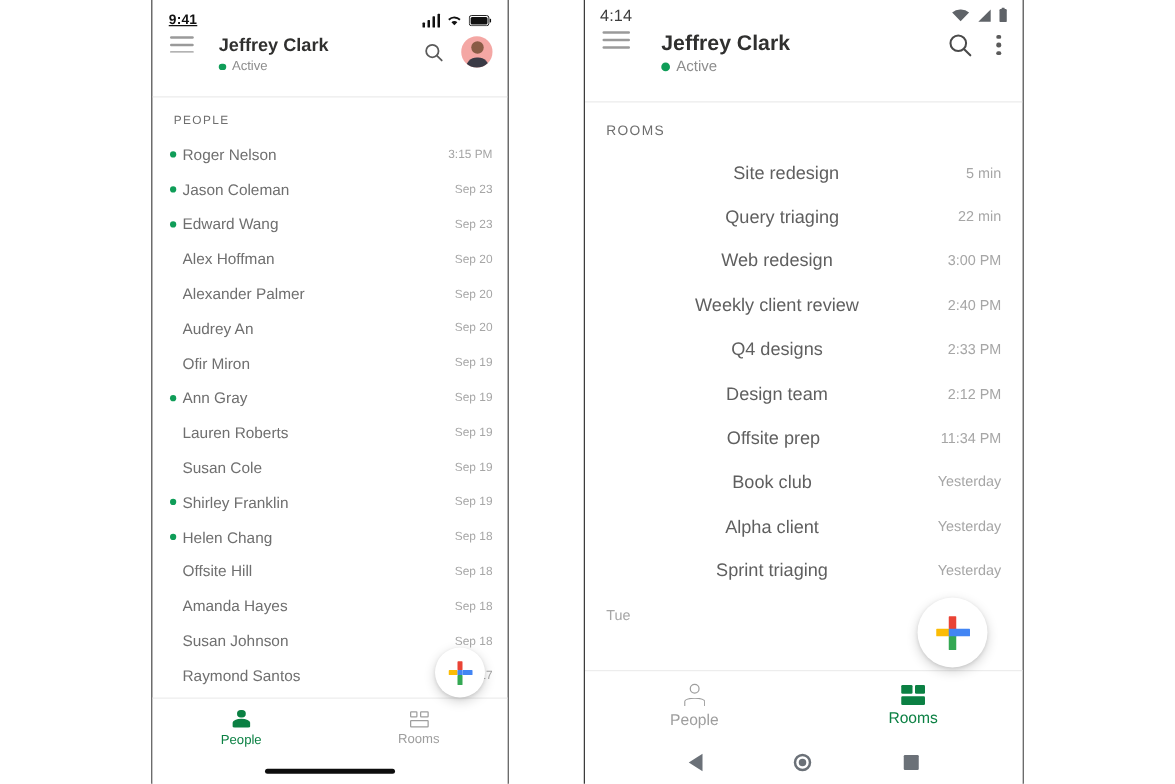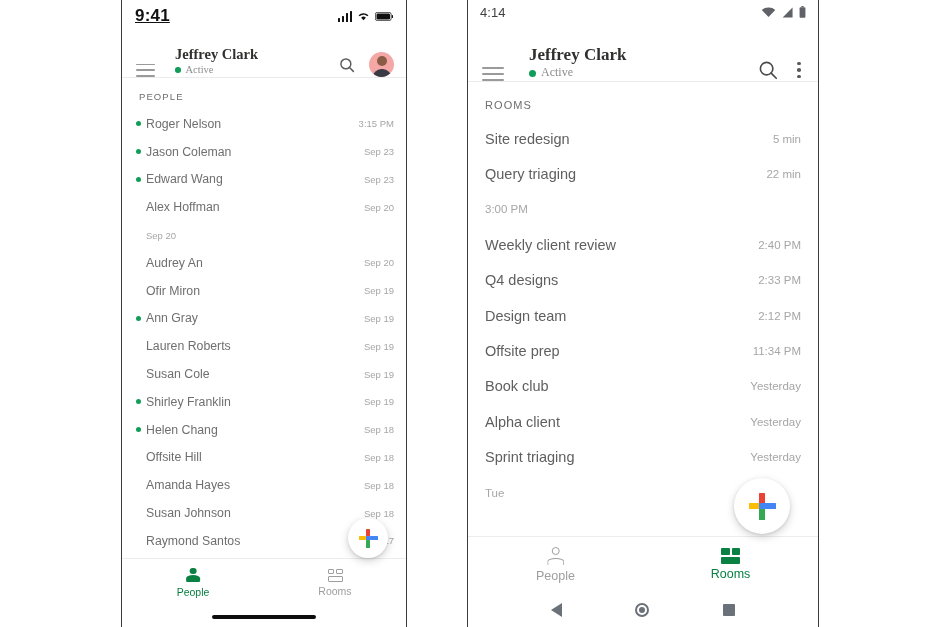"9:41" .clock-ios { font-size: 17px -> 11px }
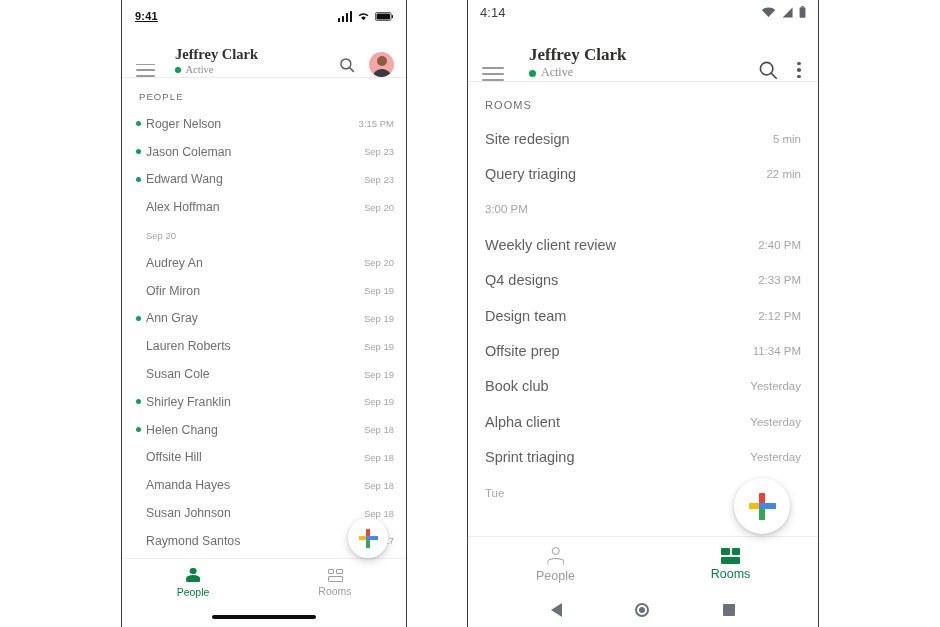"Jeffrey Clark" .appbar { align-items: flex-end -> flex-start; font-family: Liberation Serif, serif -> none }
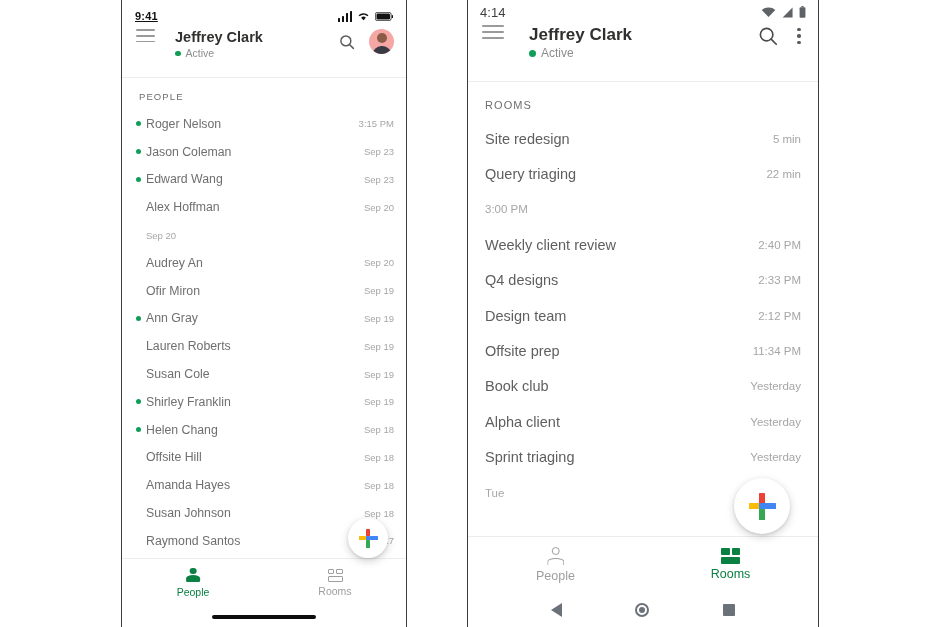"Site redesign" .phone-right .row { text-align: none -> center }
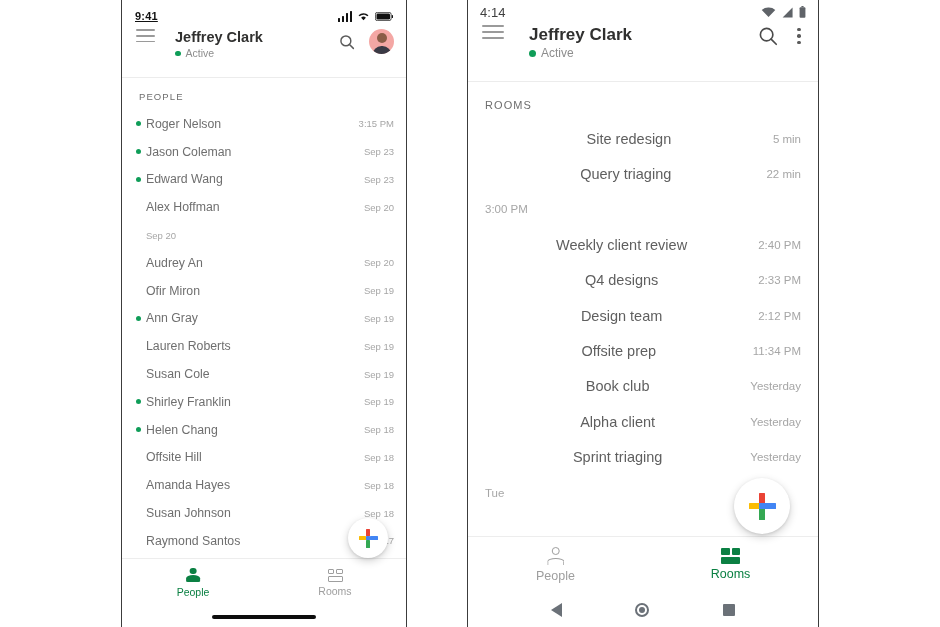"Web redesign" span.row-name { html: none -> <span>Web redesign</span> }
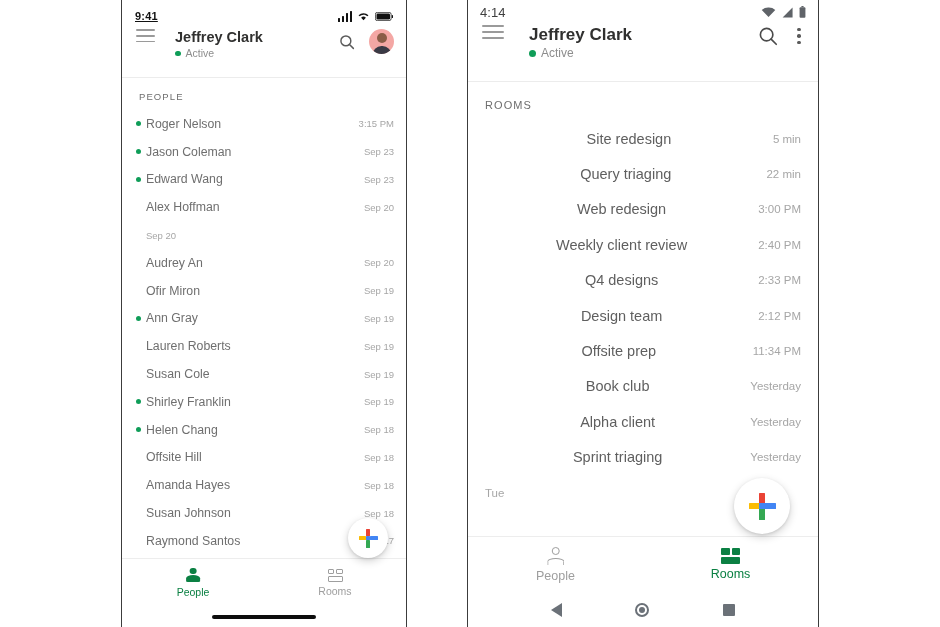"Alexander Palmer" span.row-name { html: none -> <span>Alexander Palmer</span> }
